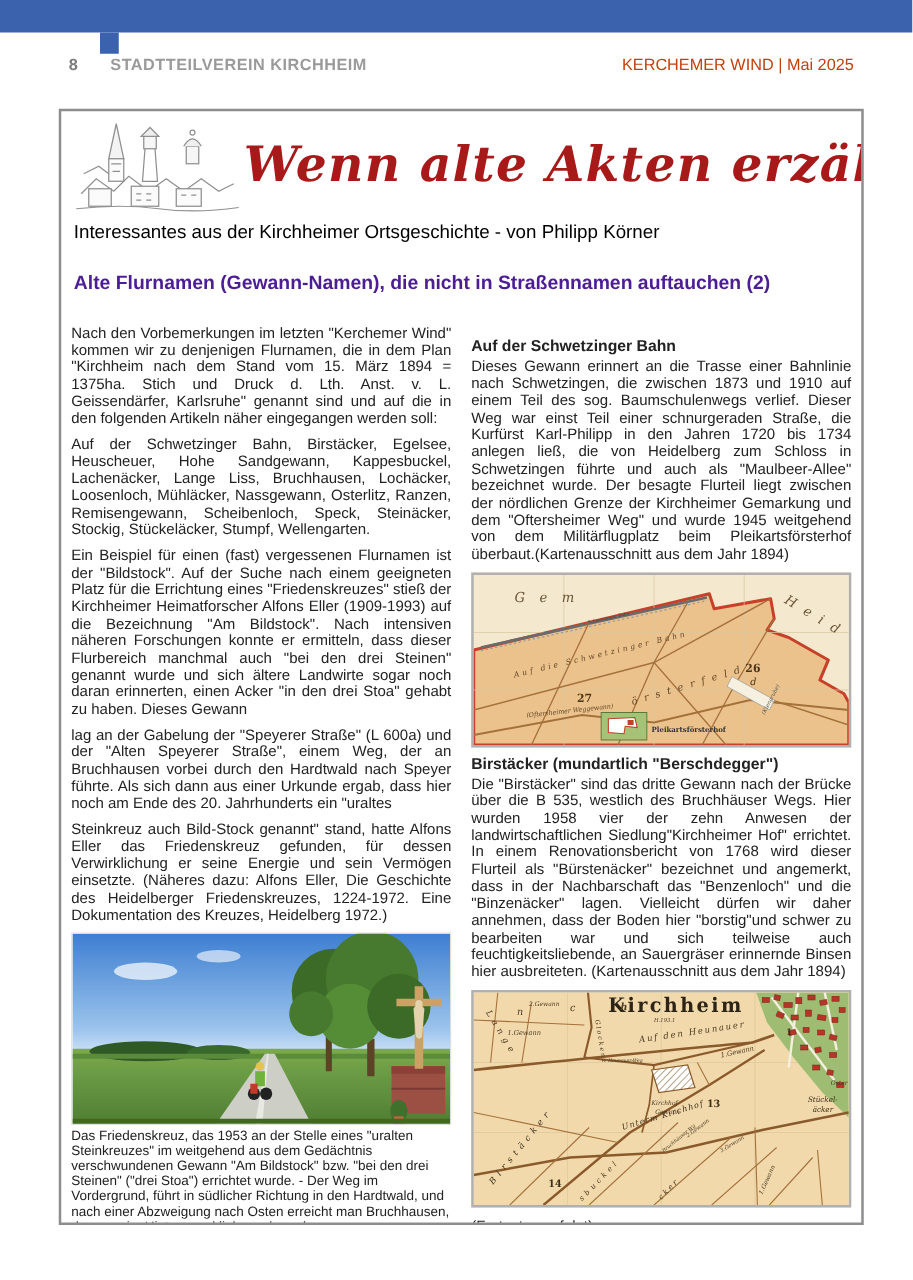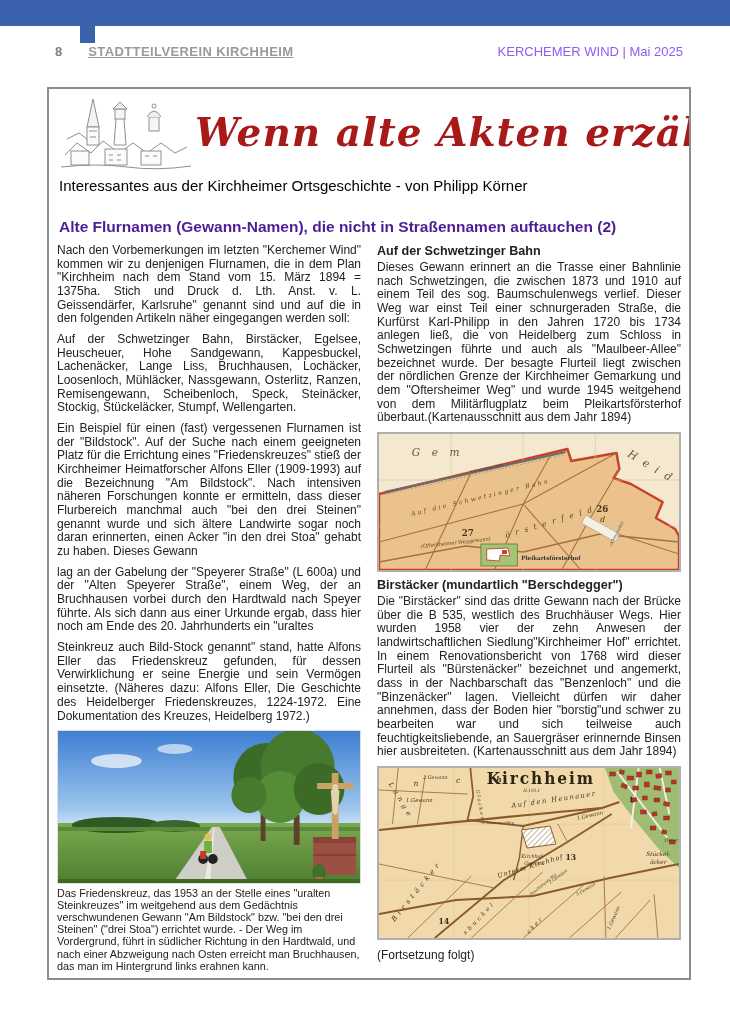"STADTTEILVEREIN KIRCHHEIM" .header-left { text-decoration: underline -> none }
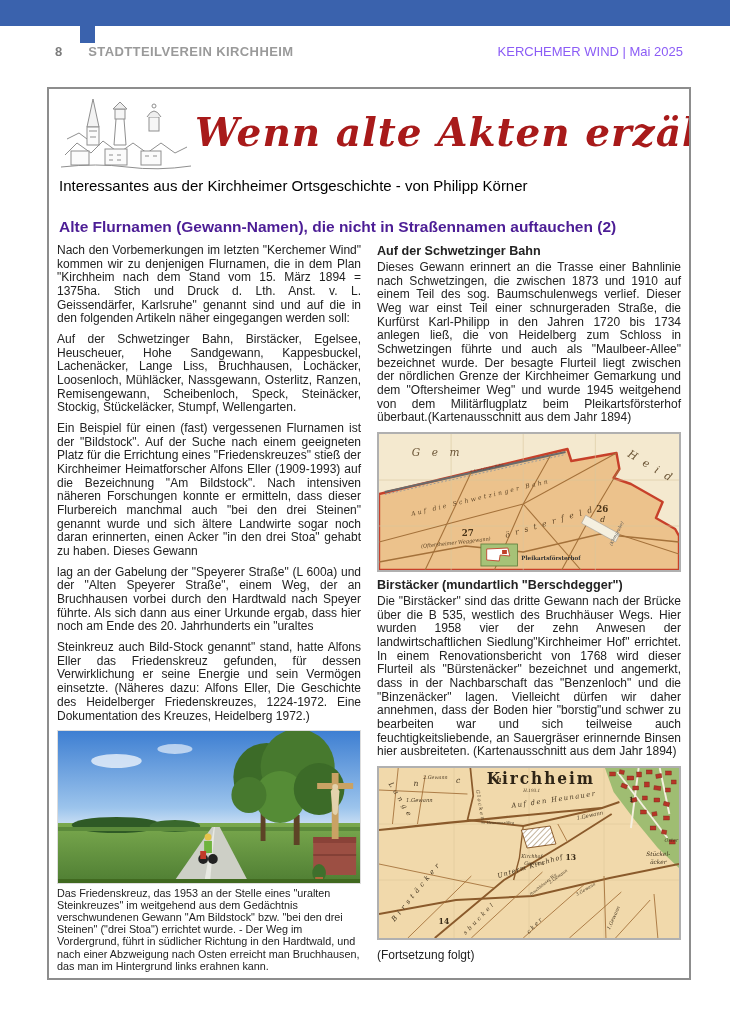"KERCHEMER WIND | Mai 2025" .header-right { color: #8b5cf6 -> #c2410c }
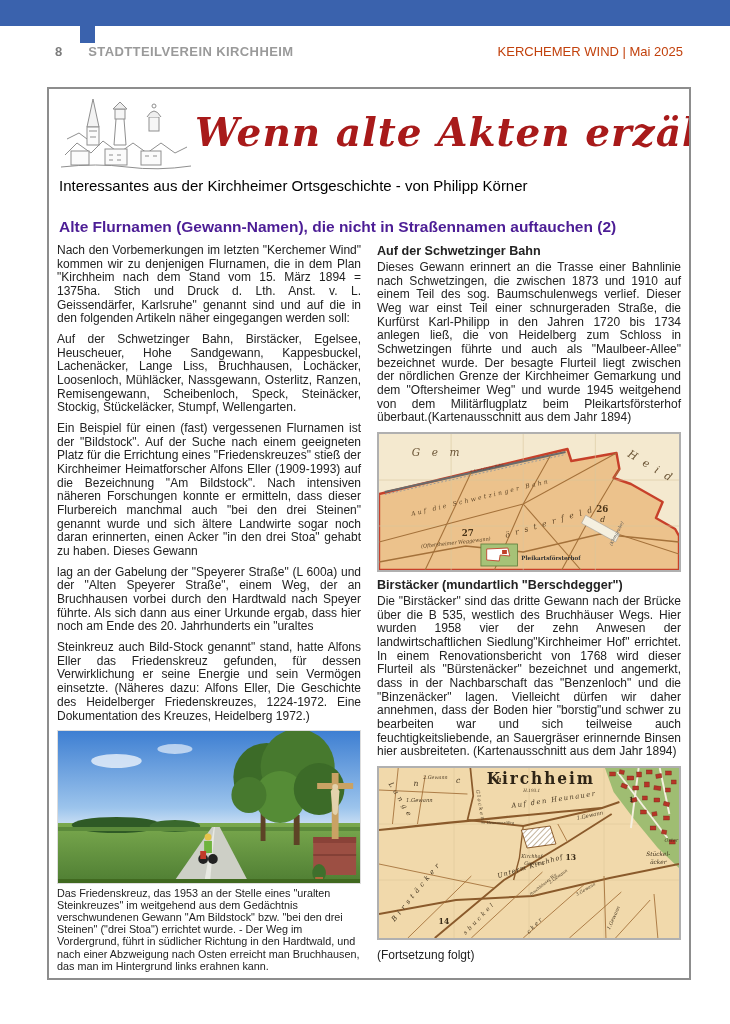"Nach den Vorbemerkungen im letzten" .cols { align-items: none -> flex-end; margin-top: 8px -> 24px }
